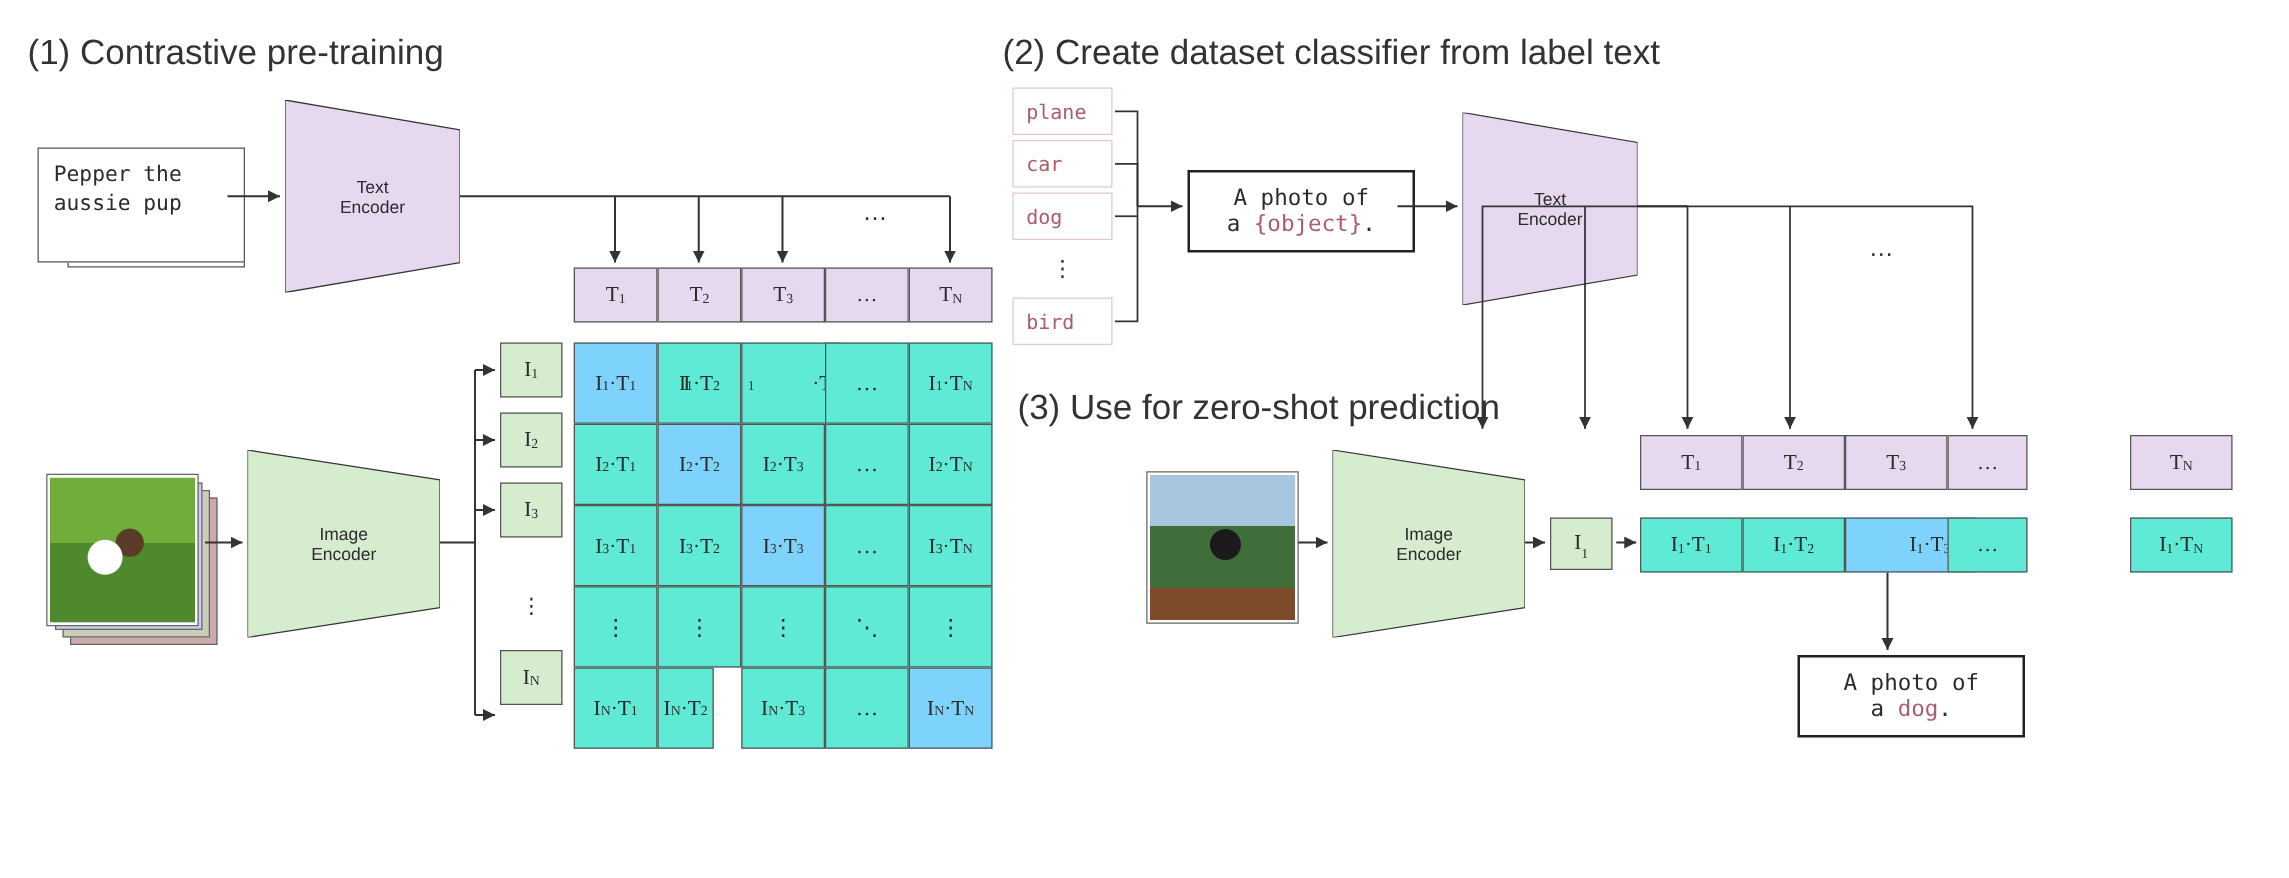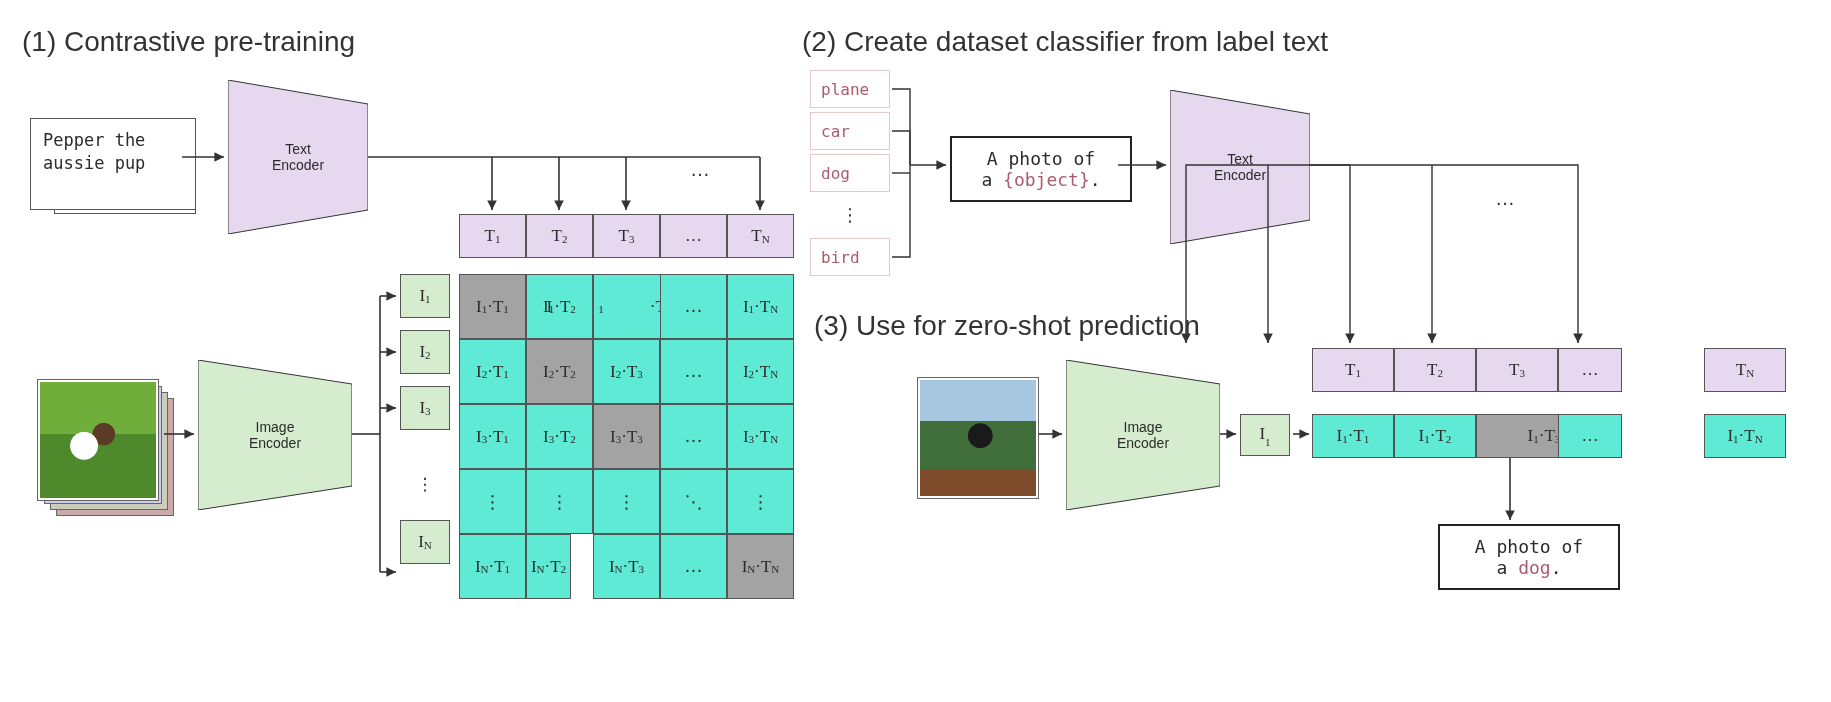"I ·T" .blue { background: #a3a3a3 -> #7dd3fc }
